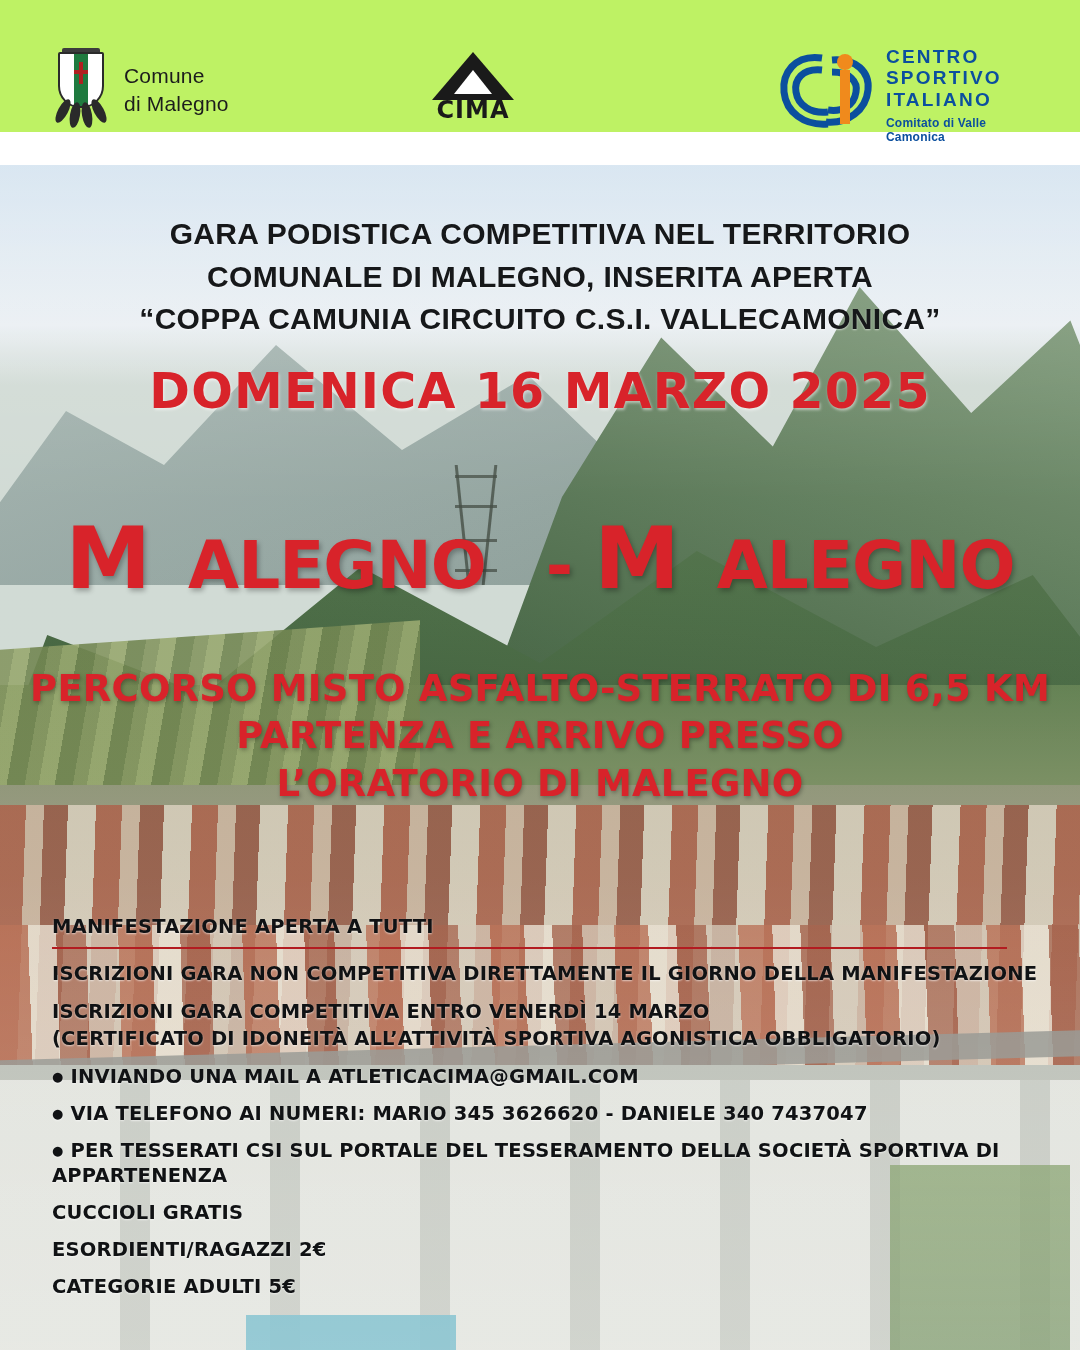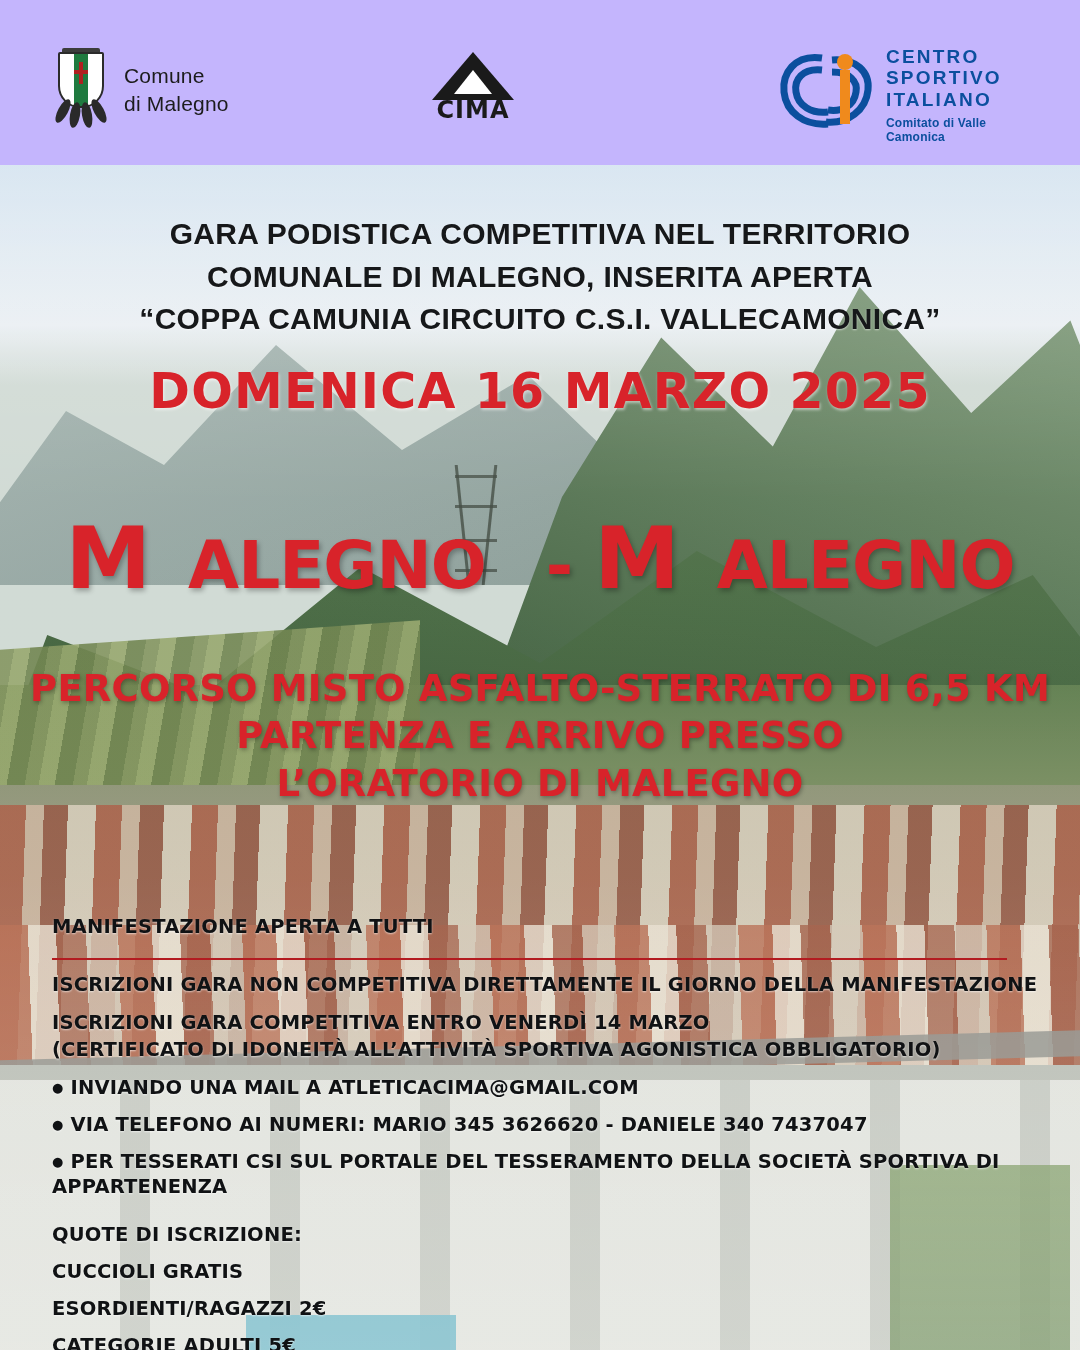"Comune" .header { background: #c4b5fd -> #bef264; height: 165px -> 132px }
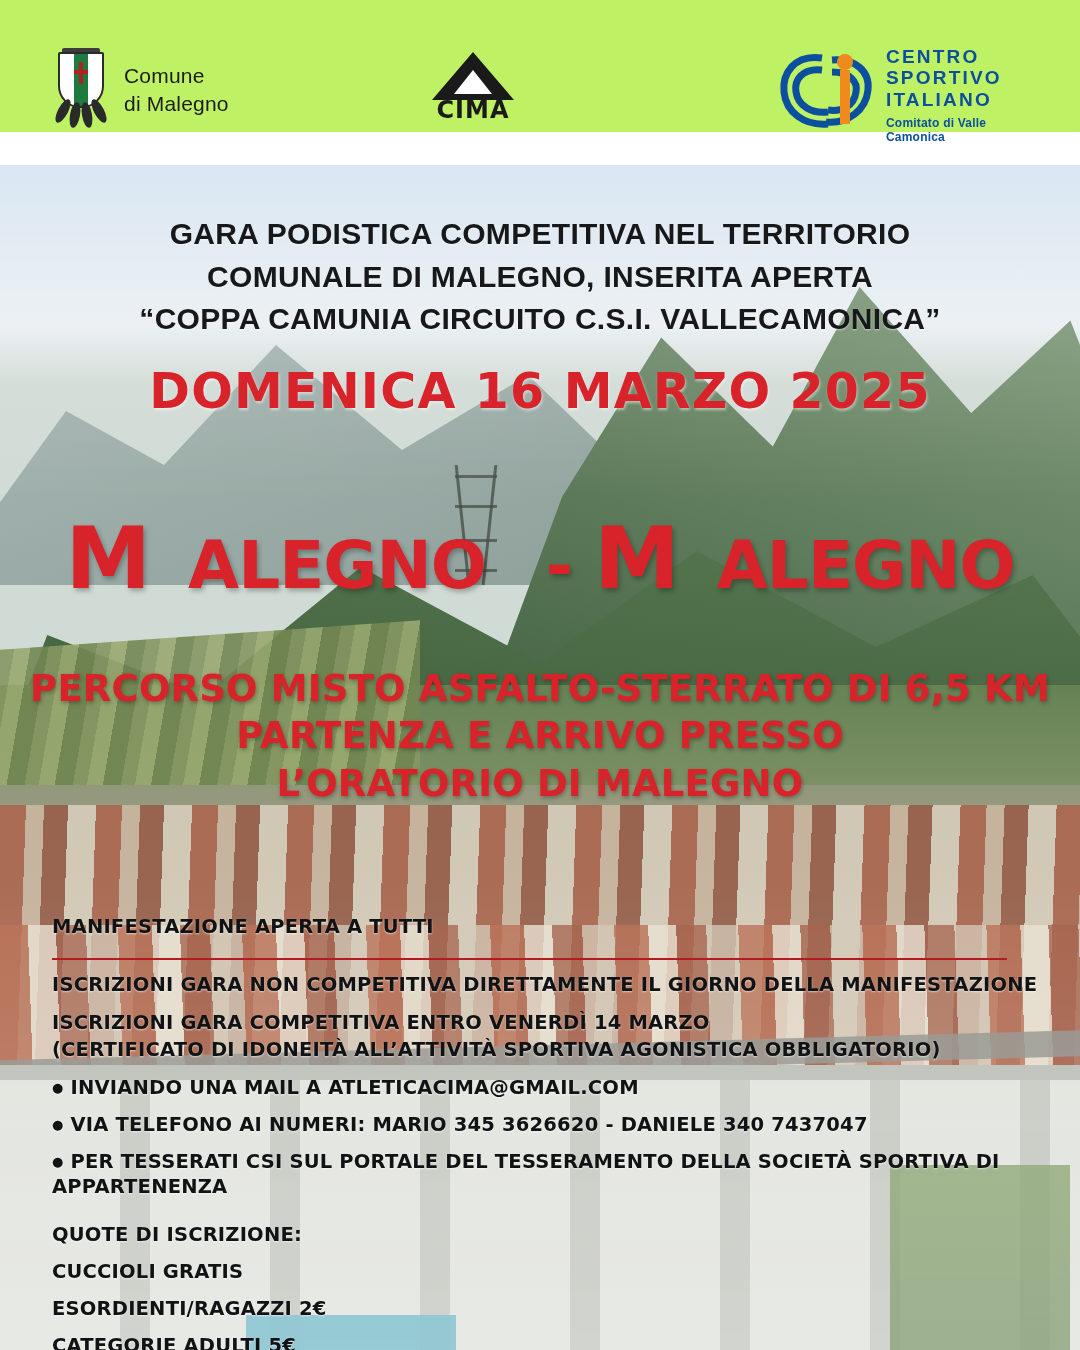"MANIFESTAZIONE APERTA A TUTTI" .open-to-all { padding-bottom: 19px -> 8px }
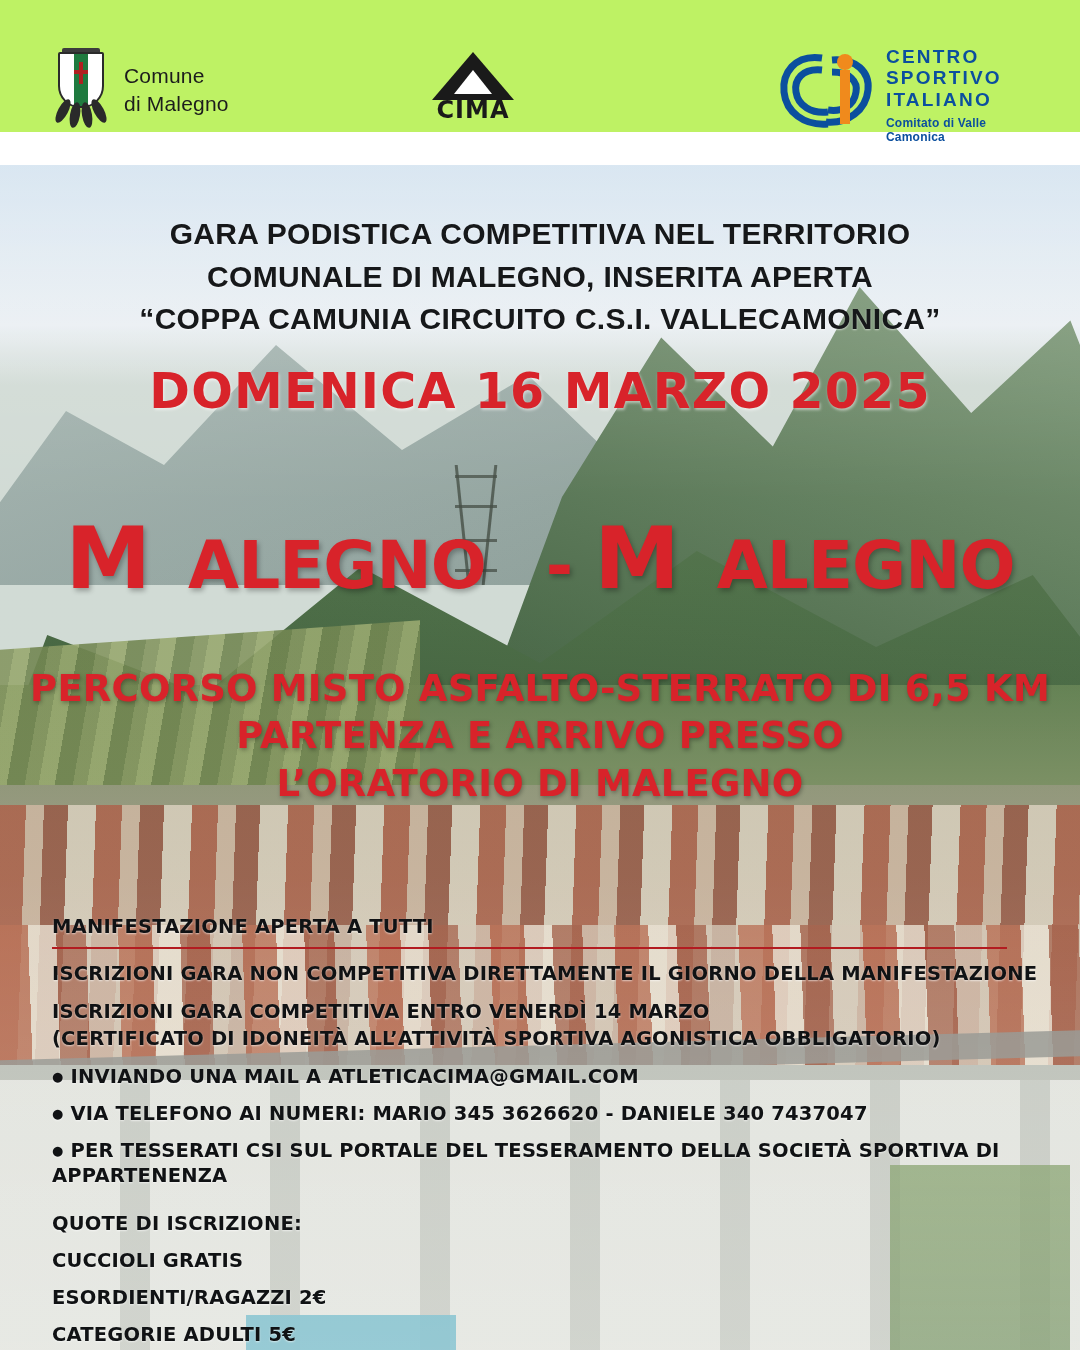"QUOTE DI ISCRIZIONE:" div.fees-title { html: <div>QUOTE DI ISCRIZIONE:</div> -> none }
